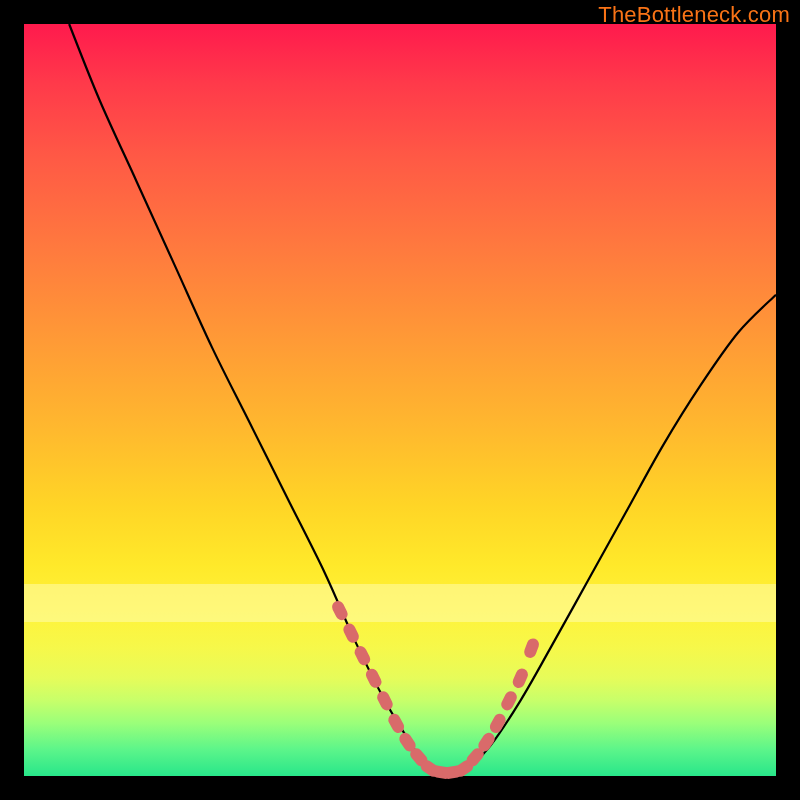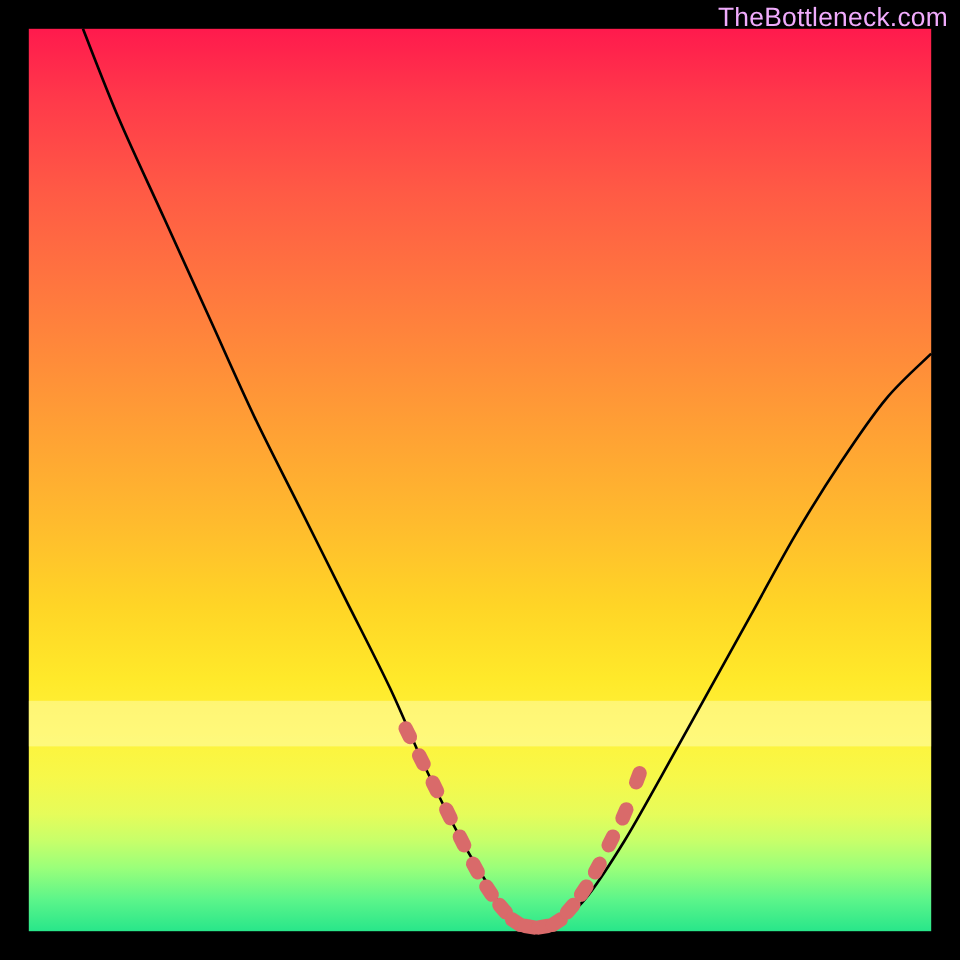"TheBottleneck.com" .watermark { color: #f0abfc -> #f97316 }
